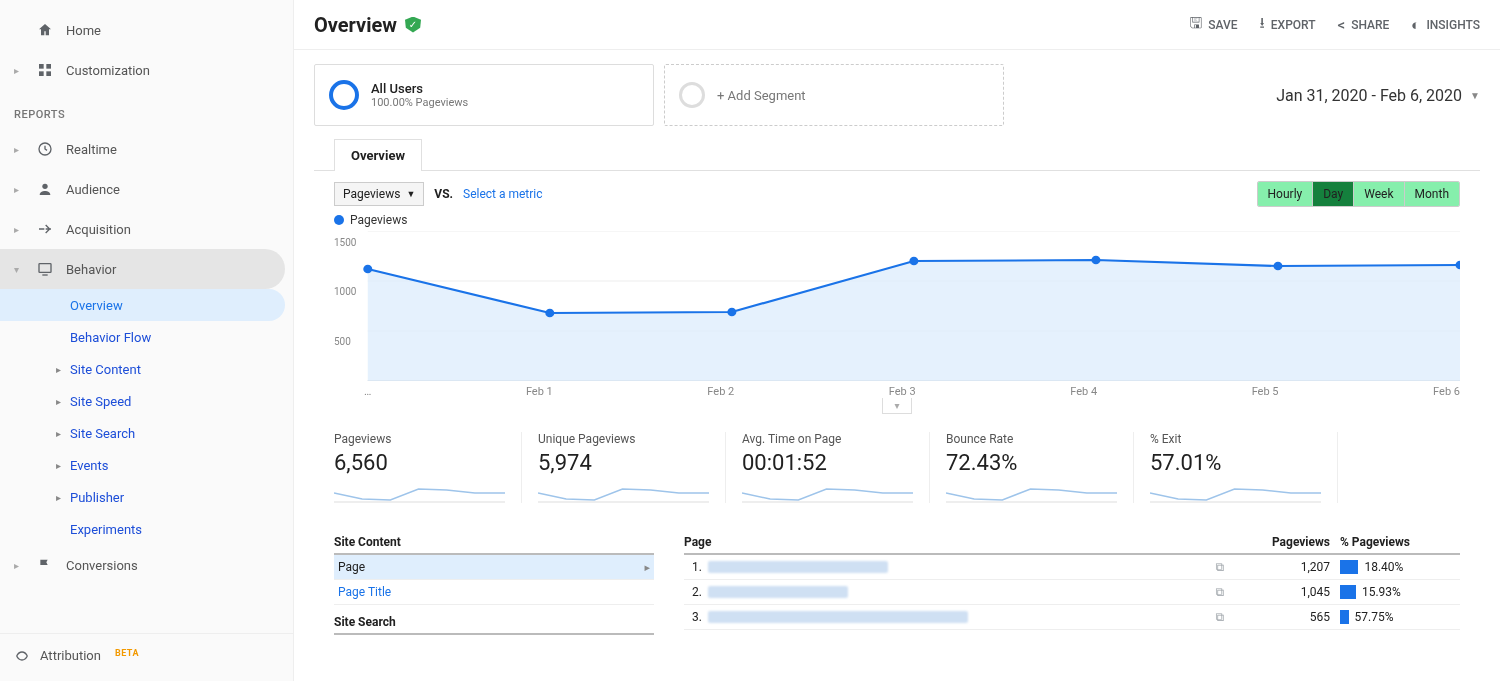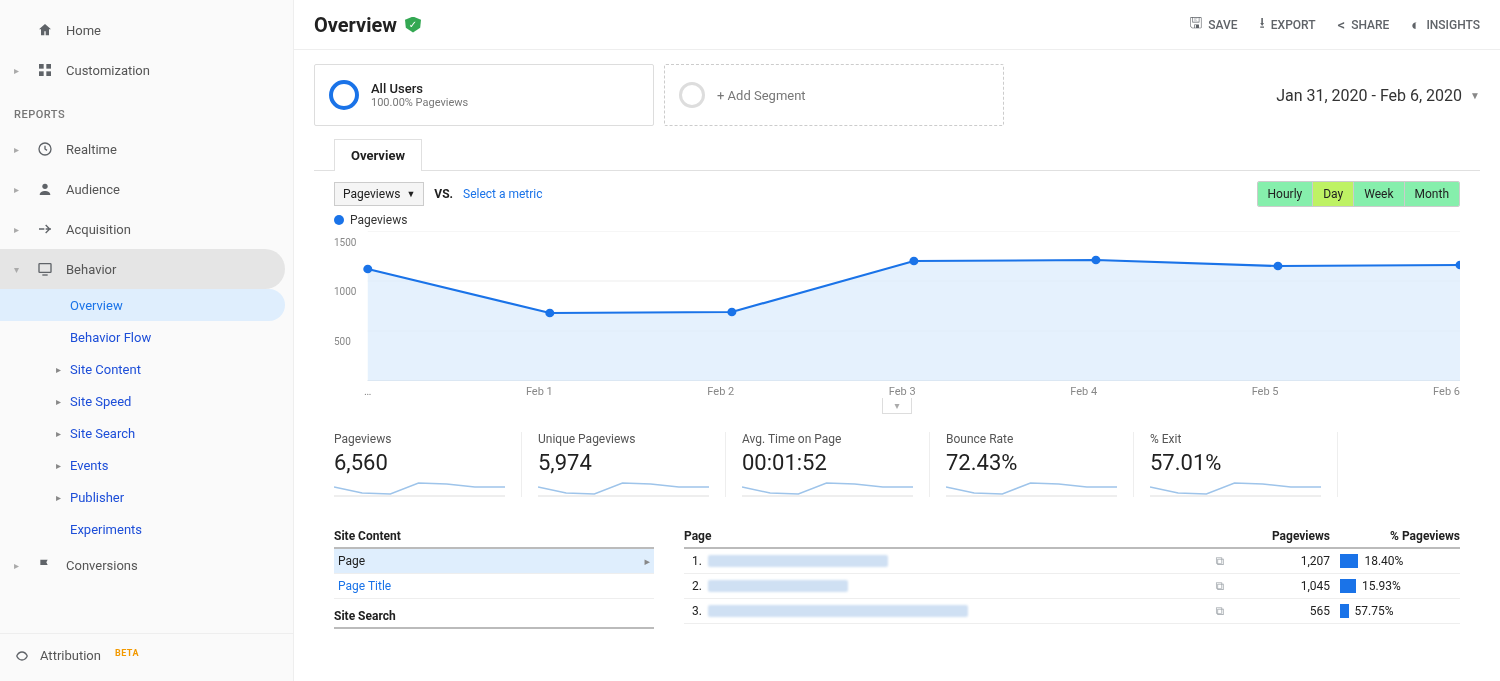"Day" .gran-item.sel { background: #bef264 -> #15803d }
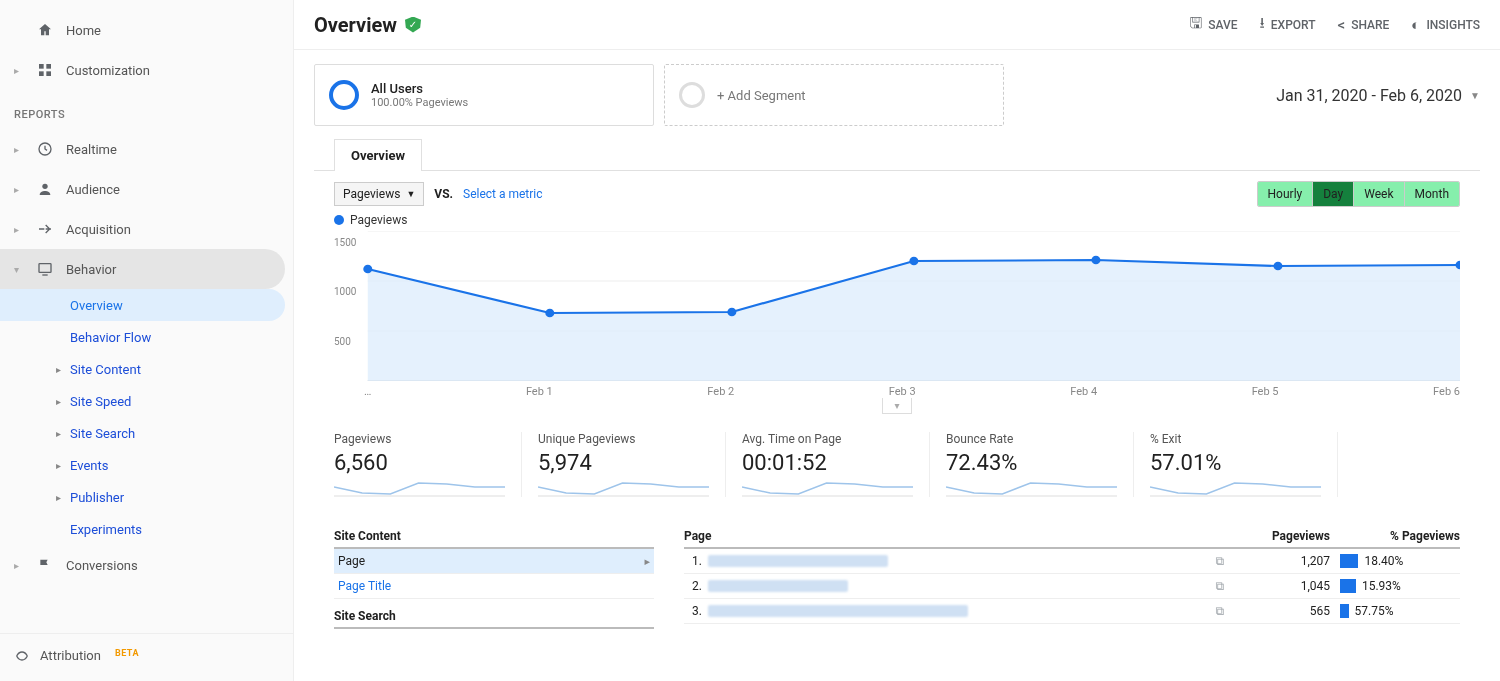"6,560" .card-value { margin-bottom: 0 -> 6px }
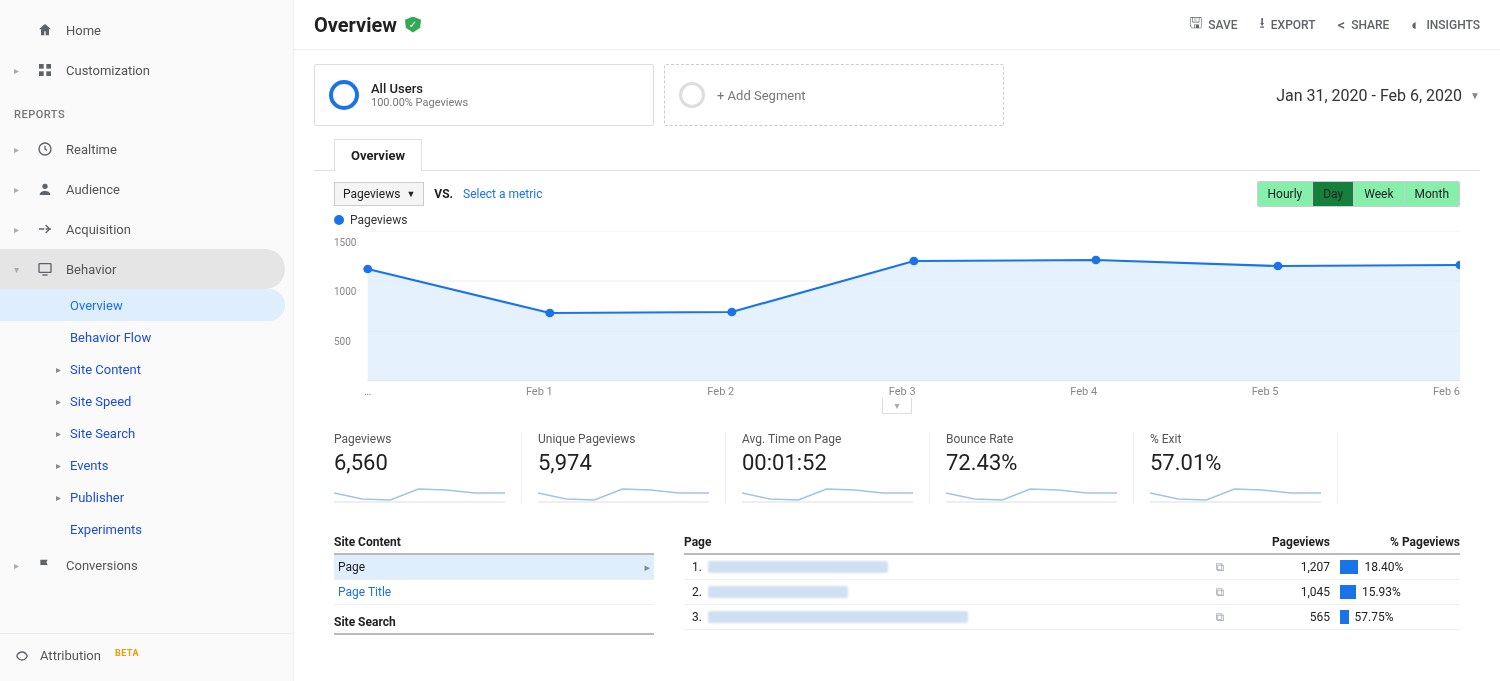"% Pageviews" .right-table .head .c3 { text-align: right -> left }
